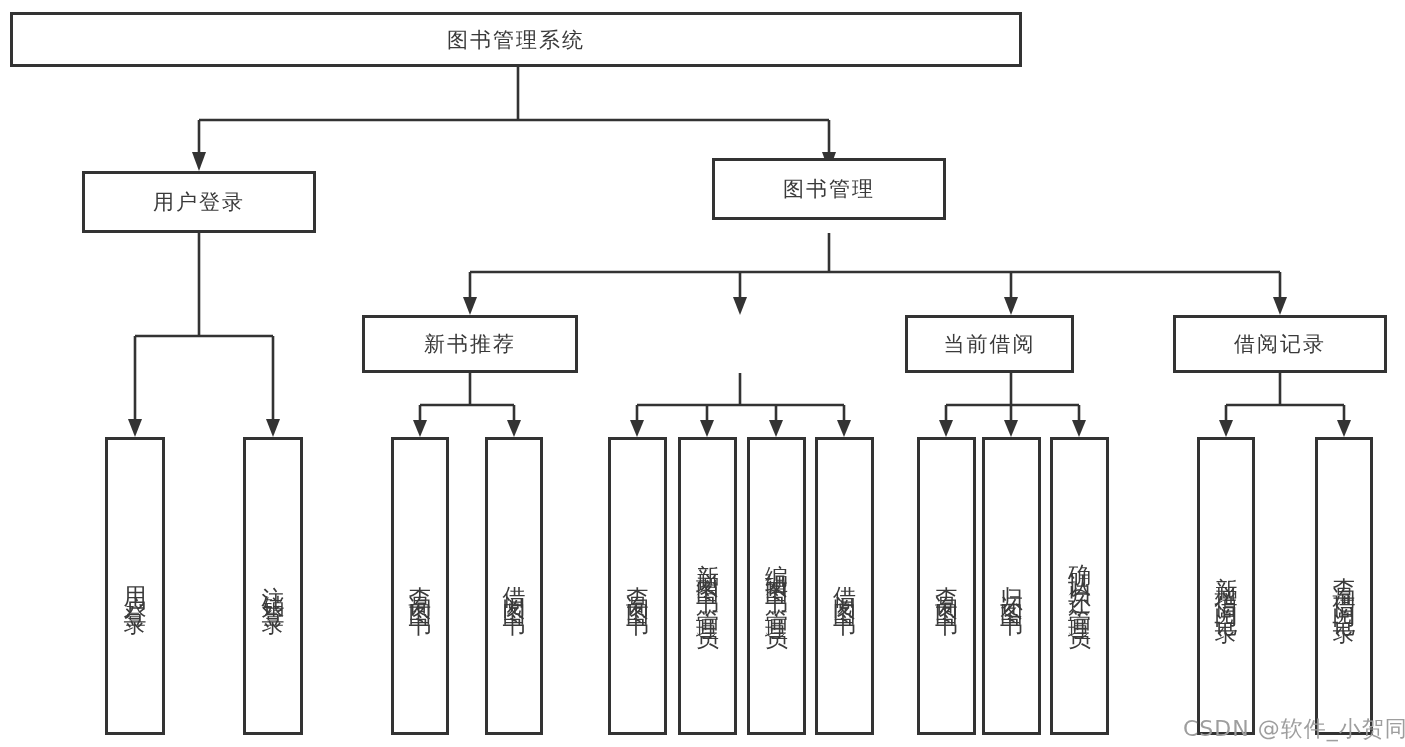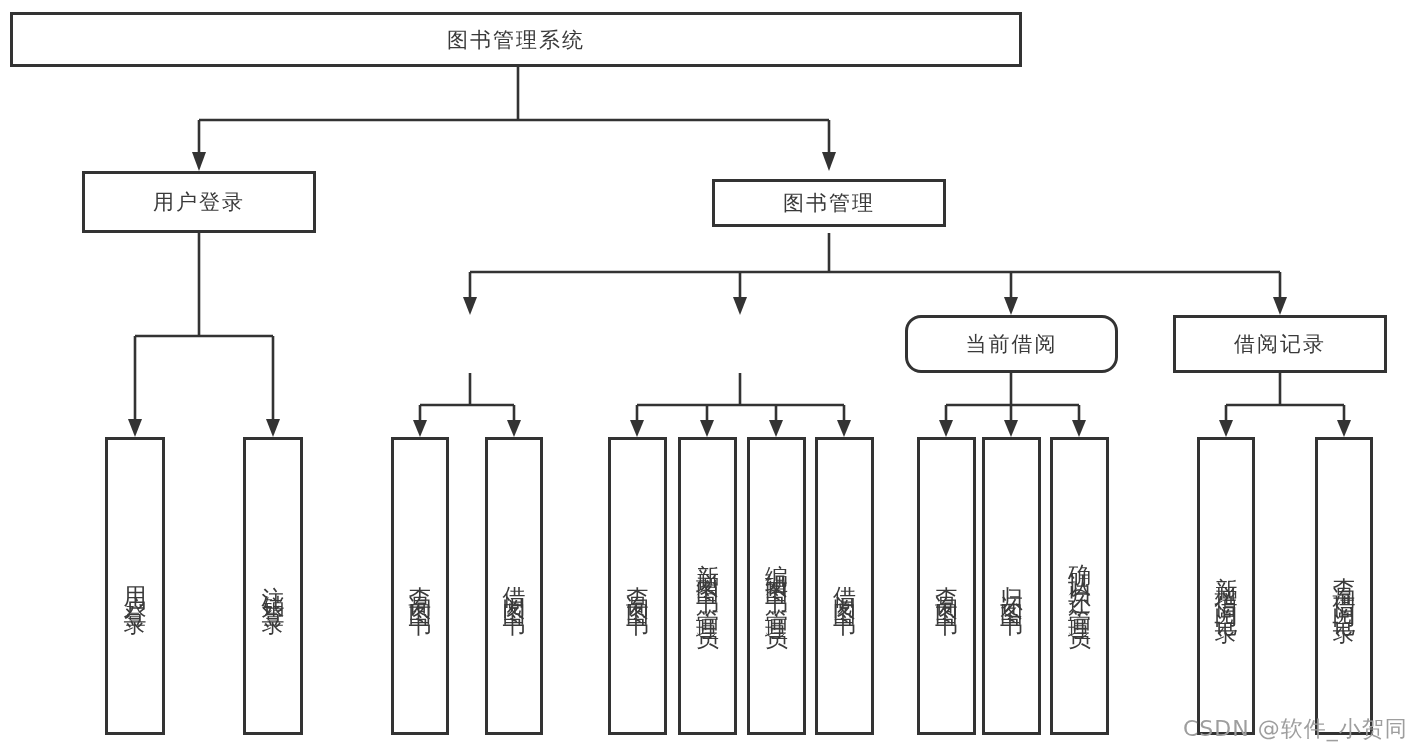"图书管理" div.box { height: 48px -> 62px; top: 179px -> 158px }
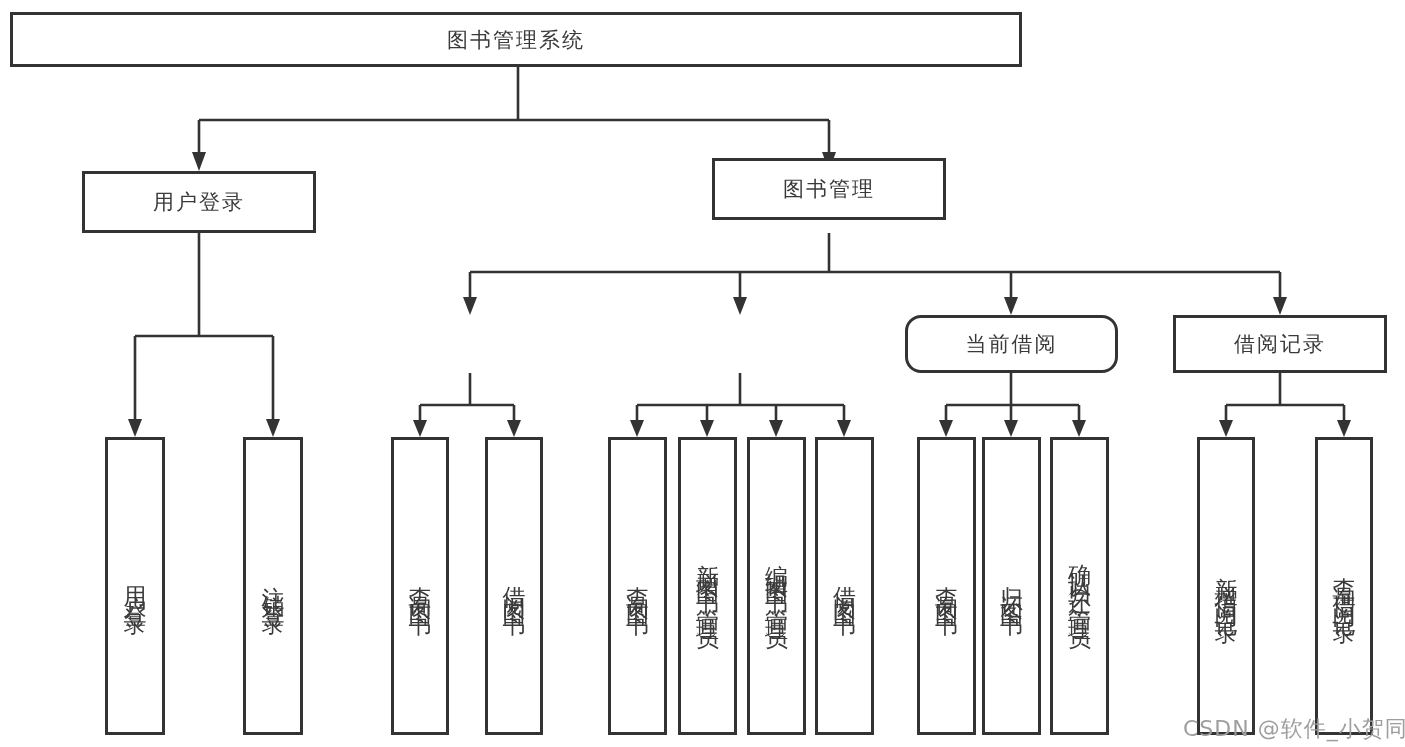"新书推荐" div.box { html: none -> <div> <span>新书推荐</span> </div> }
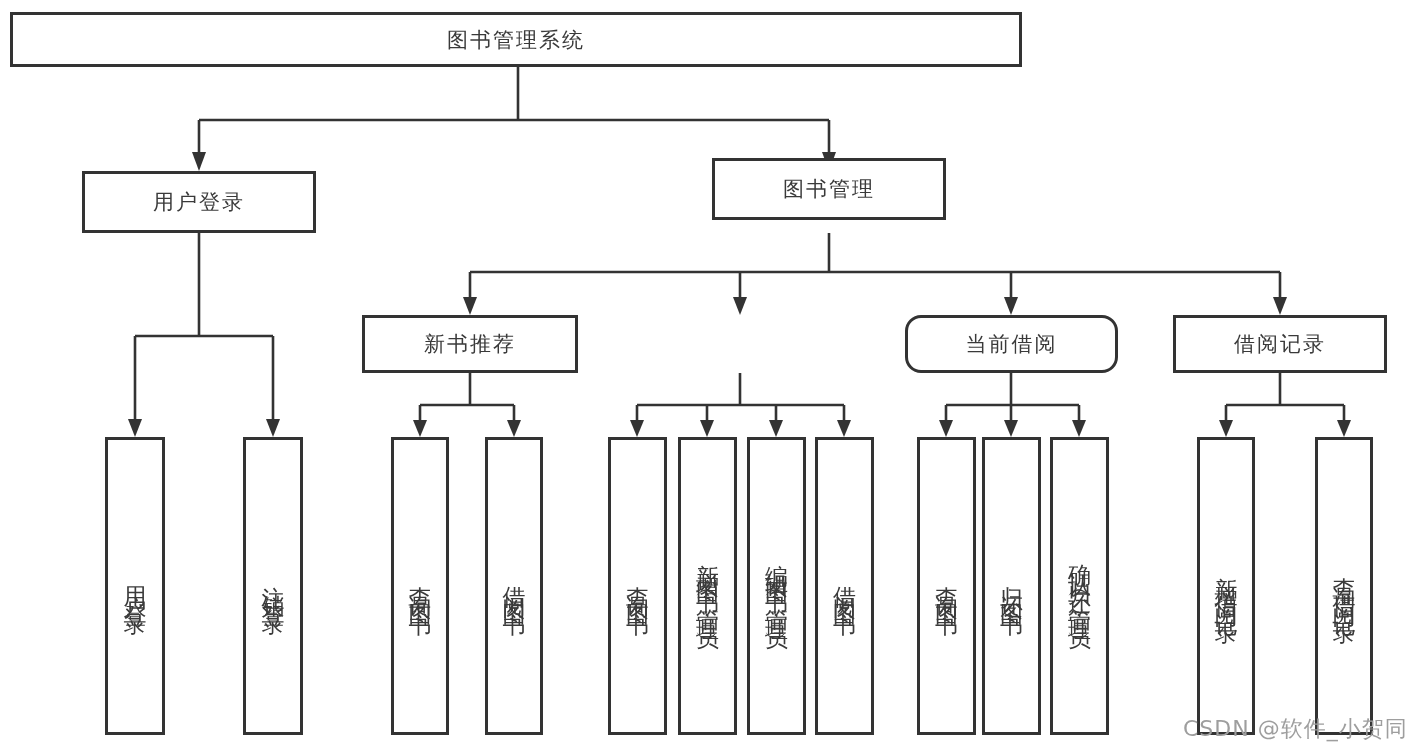"当前借阅" div.box { border-radius: 16px -> none; width: 213px -> 169px }
